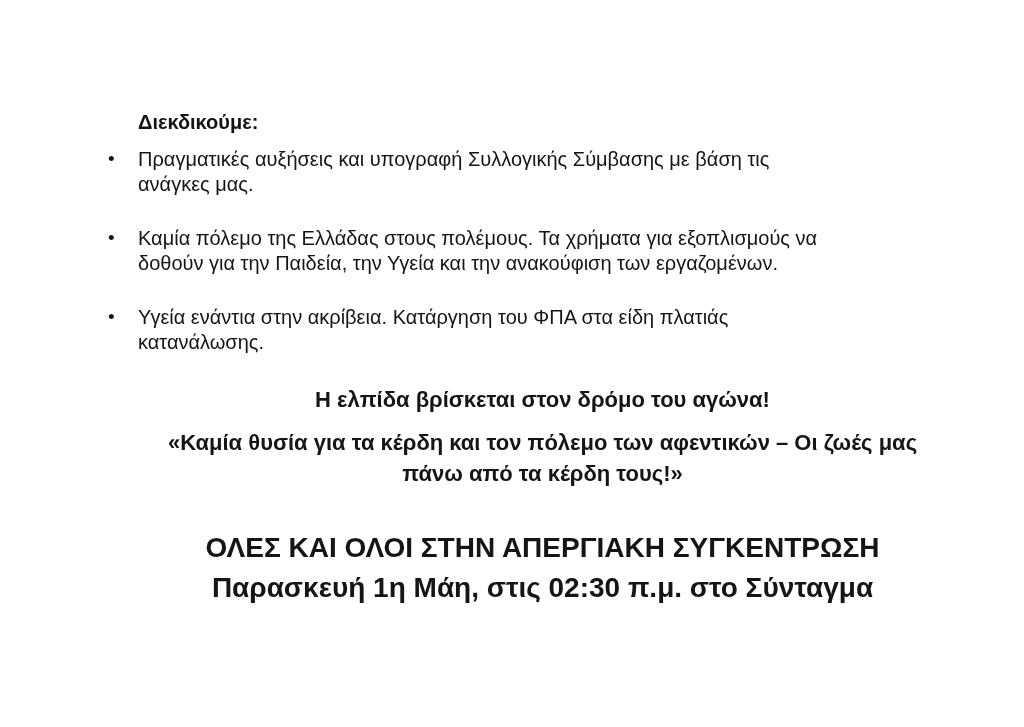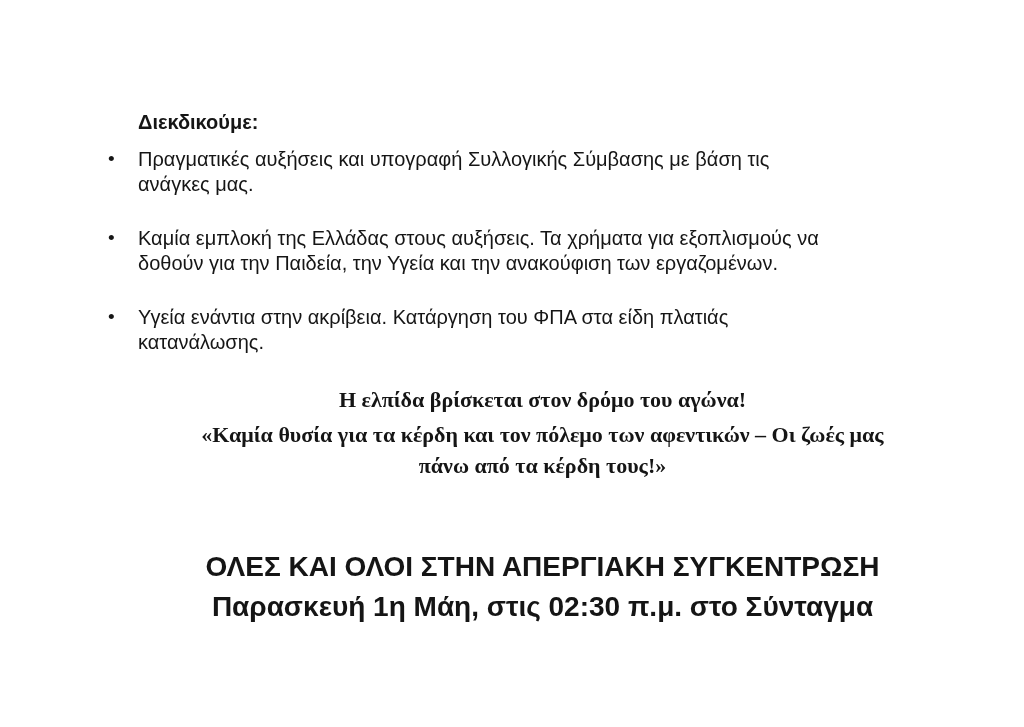"Καμία εμπλοκή της Ελλάδας στους" span.b { text: εμπλοκή της Ελλάδας στους αυξήσεις -> πόλεμο της Ελλάδας στους πολέμους }
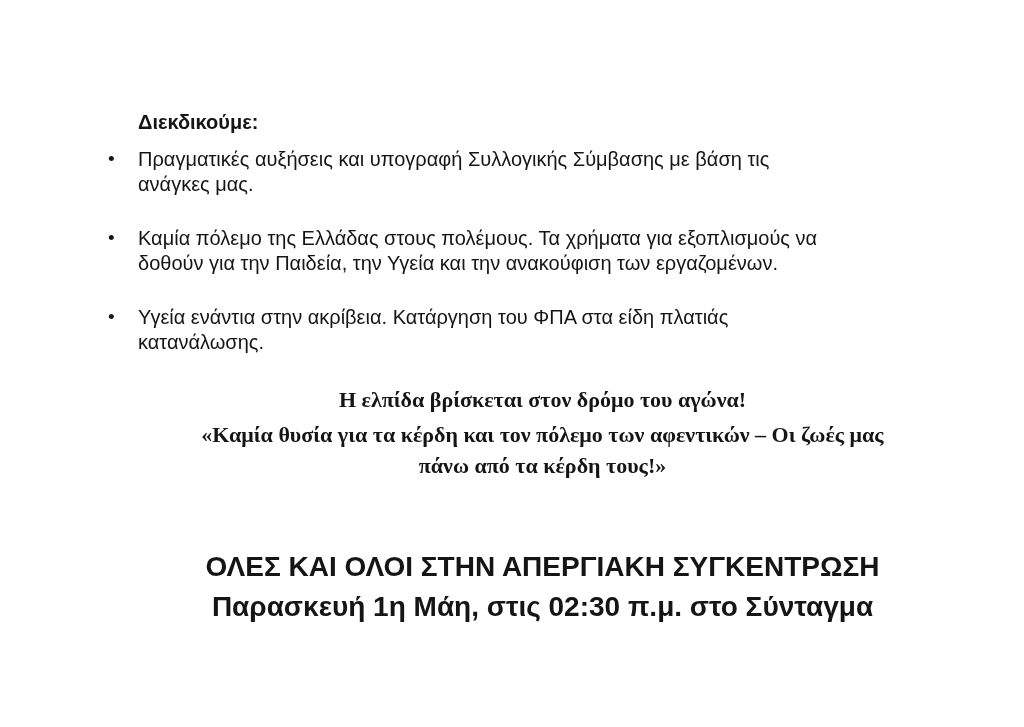"Η ελπίδα βρίσκεται στον δρόμο" .center-block p { font-family: Liberation Serif, serif -> none; margin: 4px -> 12px }
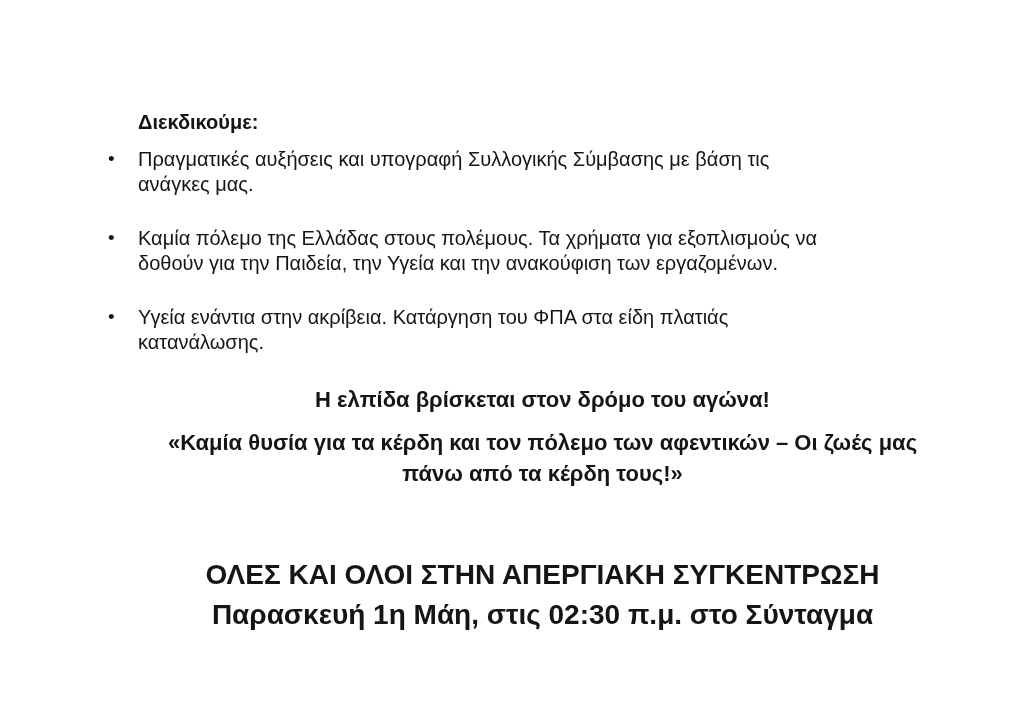"ΟΛΕΣ ΚΑΙ ΟΛΟΙ ΣΤΗΝ ΑΠΕΡΓΙΑΚΗ" .footer-block { margin-top: 66px -> 39px }
